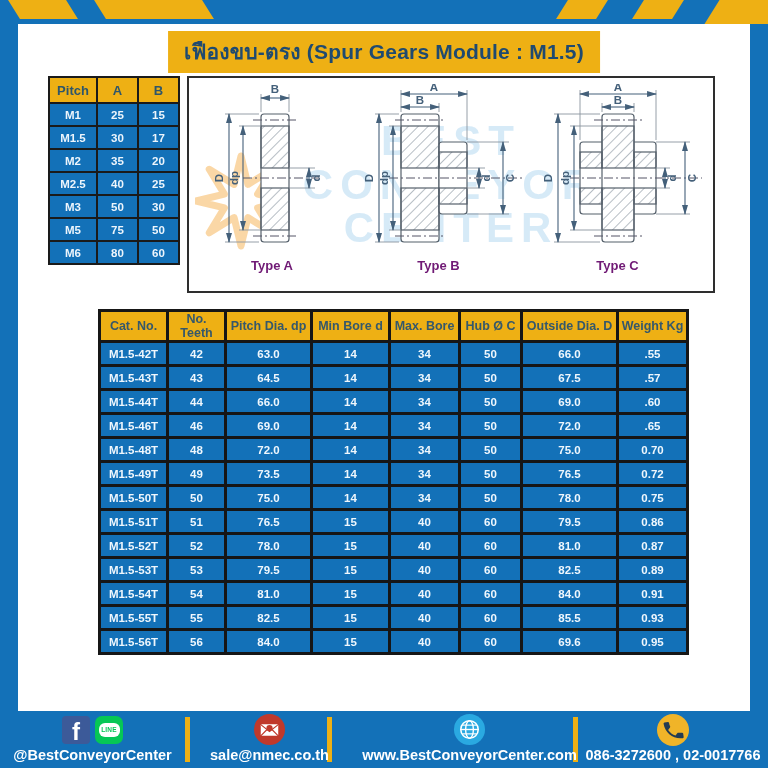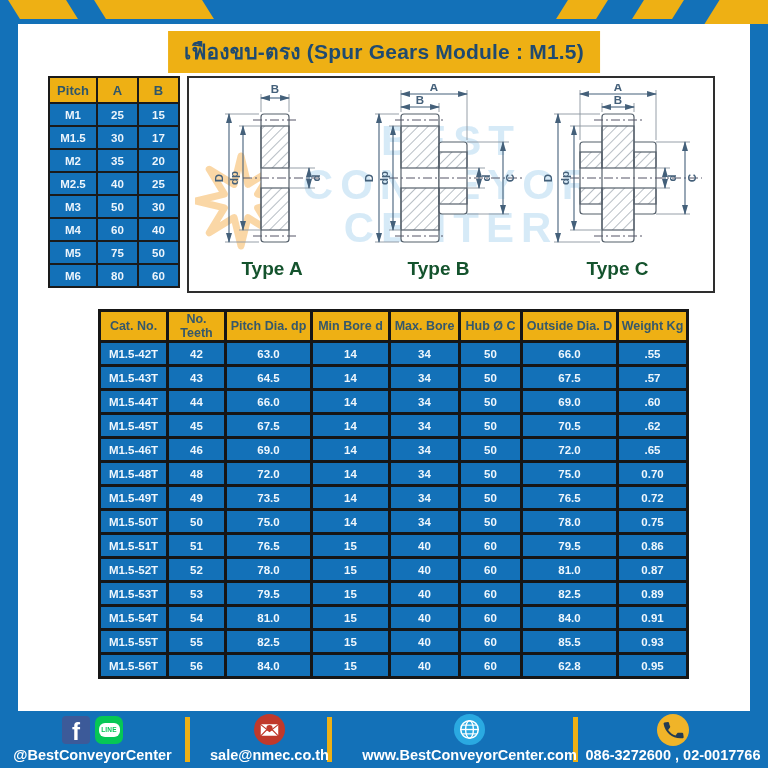"M4" tr { html: <tr> <td>M4</td> <td>60</td> <td>40</td> </tr> -> none }
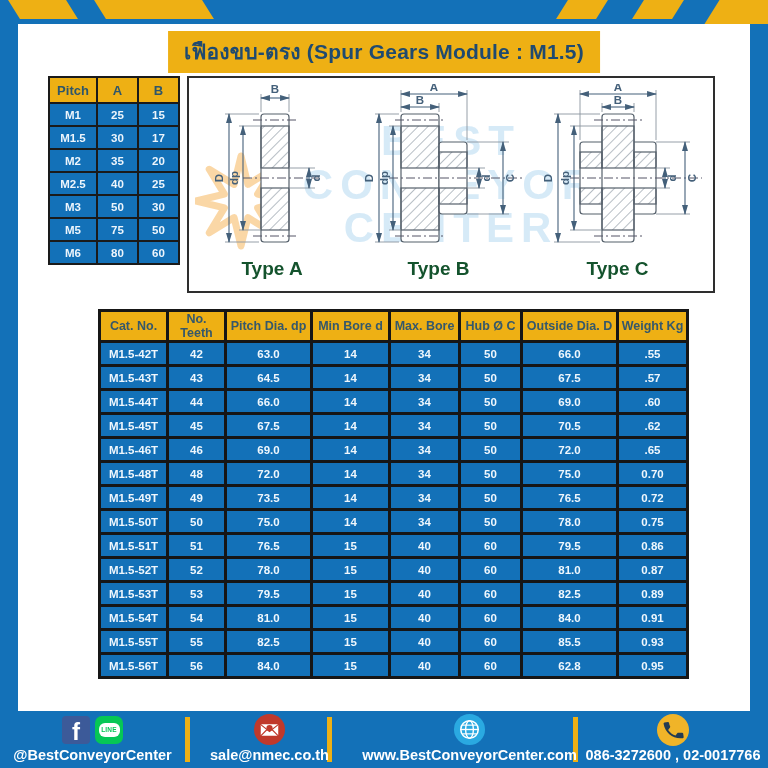"Type A" .fig-label { color: #14532d -> #701a75; font-size: 19px -> 13px }
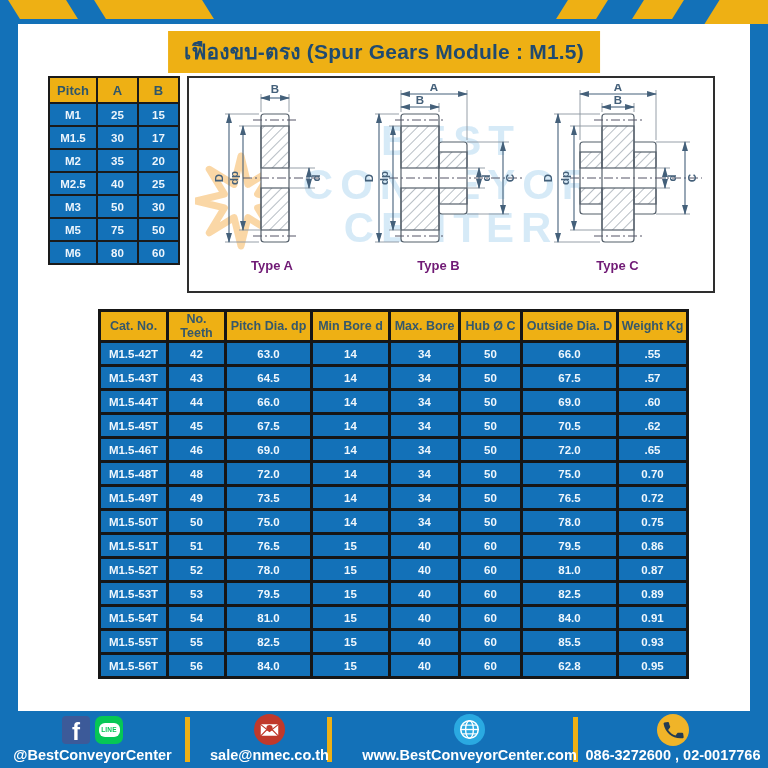"M1.5-45T" tr { html: <tr> <td>M1.5-45T</td> <td>45</td> <td>67.5</td> <td>14</td> <td>34</td> <td>50</td> <td>70.5</td> <td>.62</td> </tr> -> none }
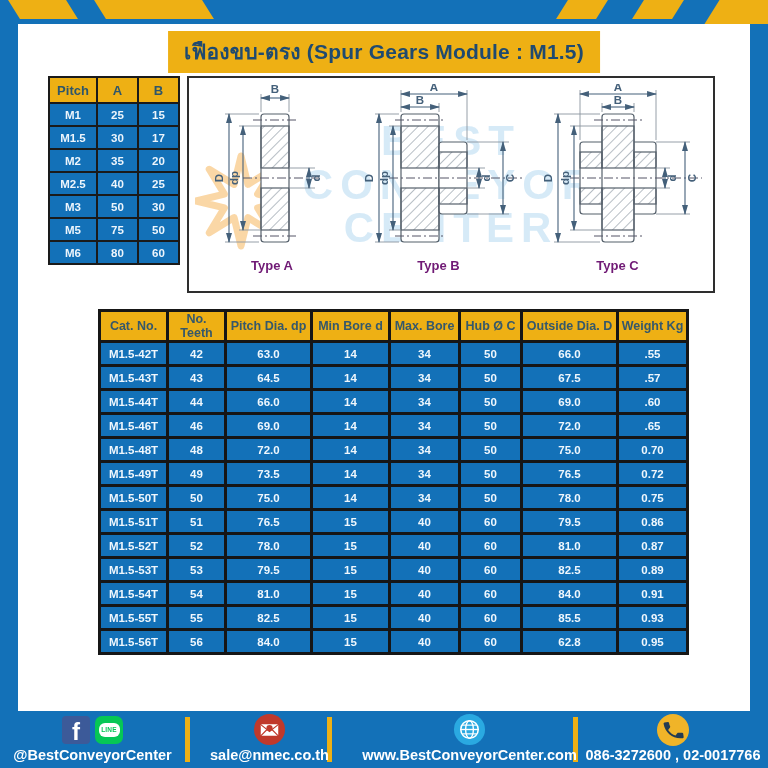"62.8" td { text: 62.8 -> 69.6 }
